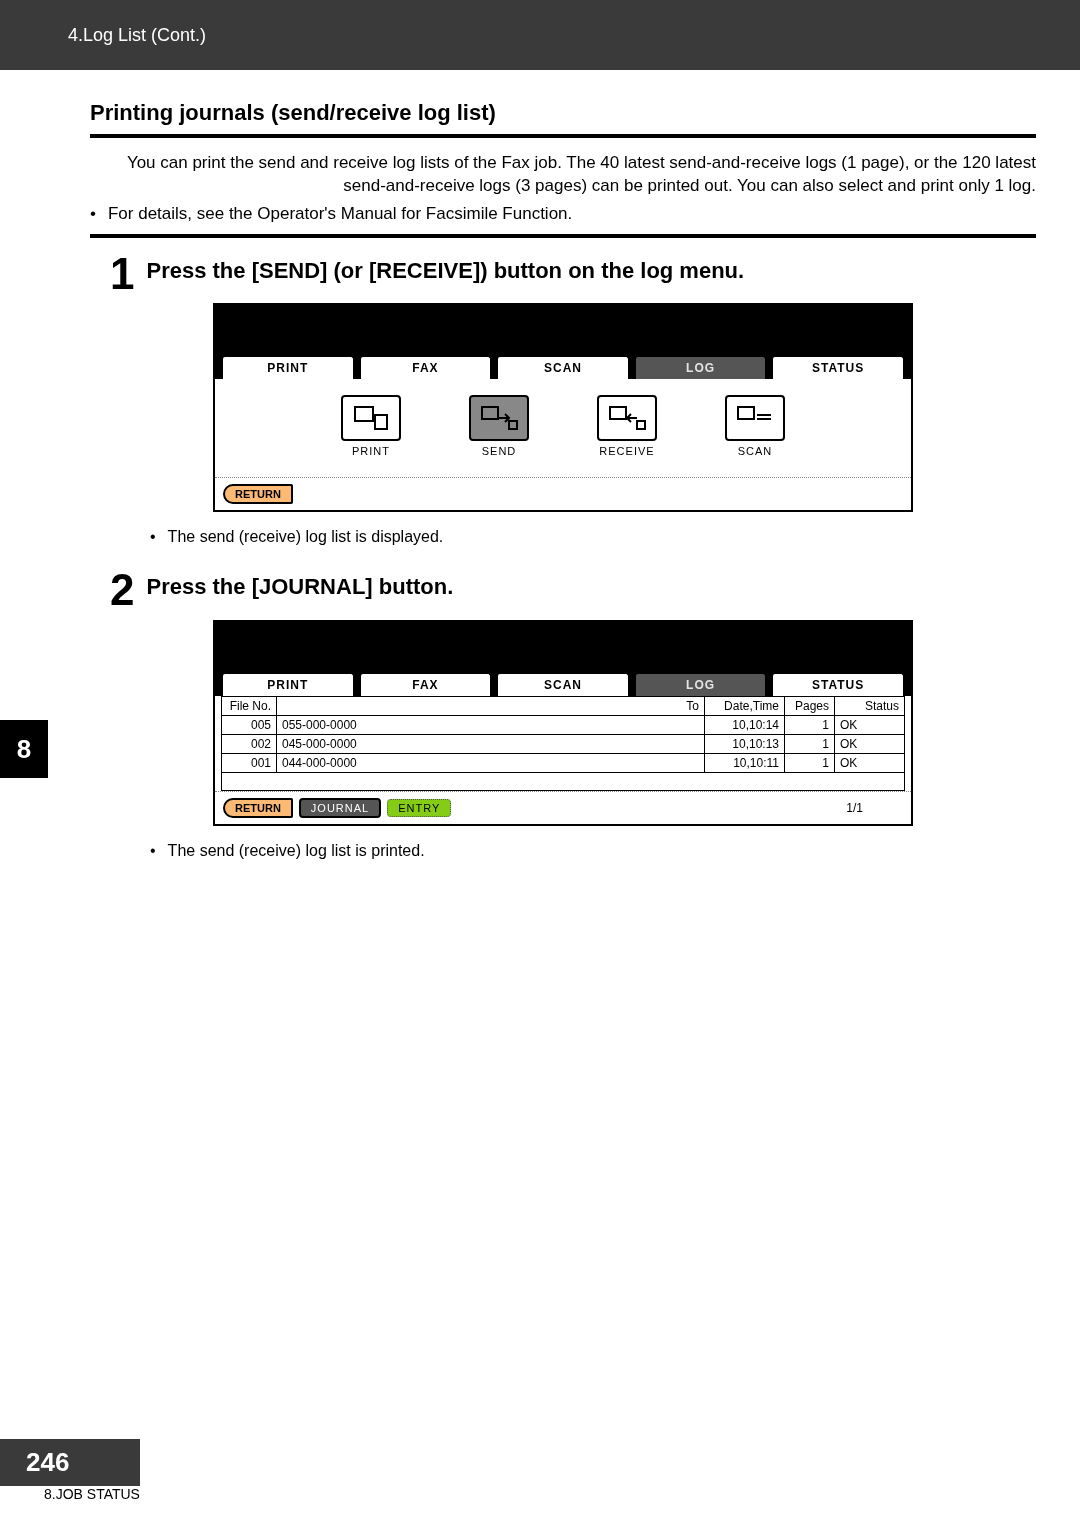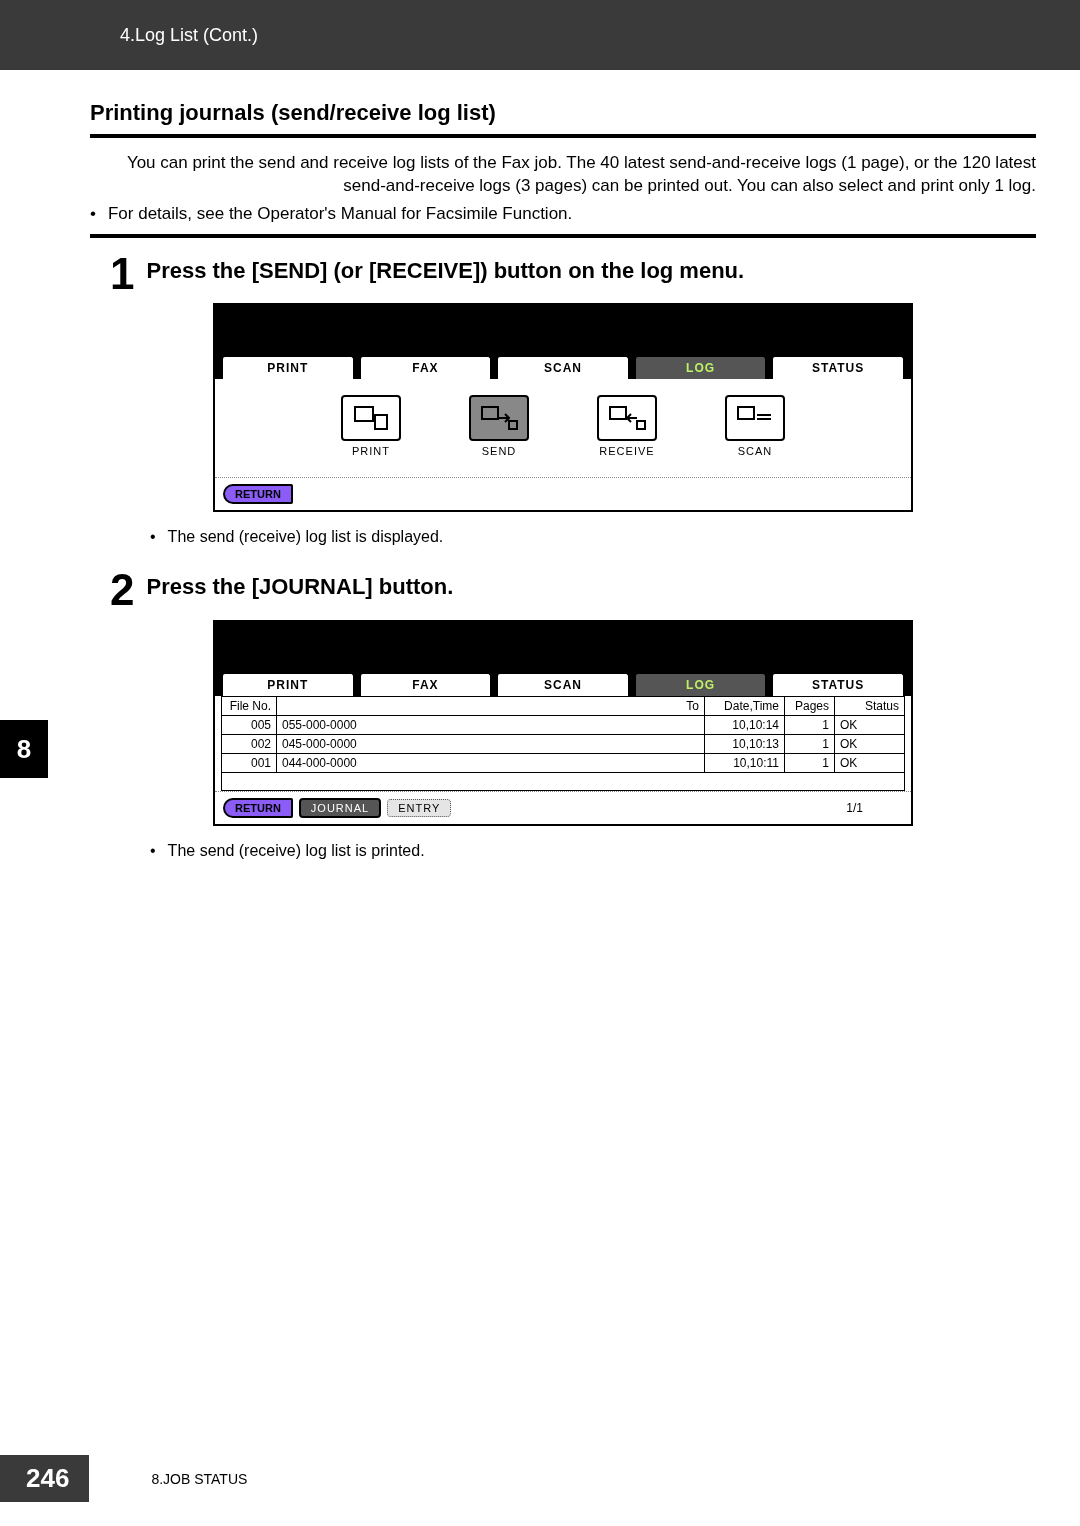"4.Log List (Cont.)" .top-bar { padding-left: 120px -> 68px }
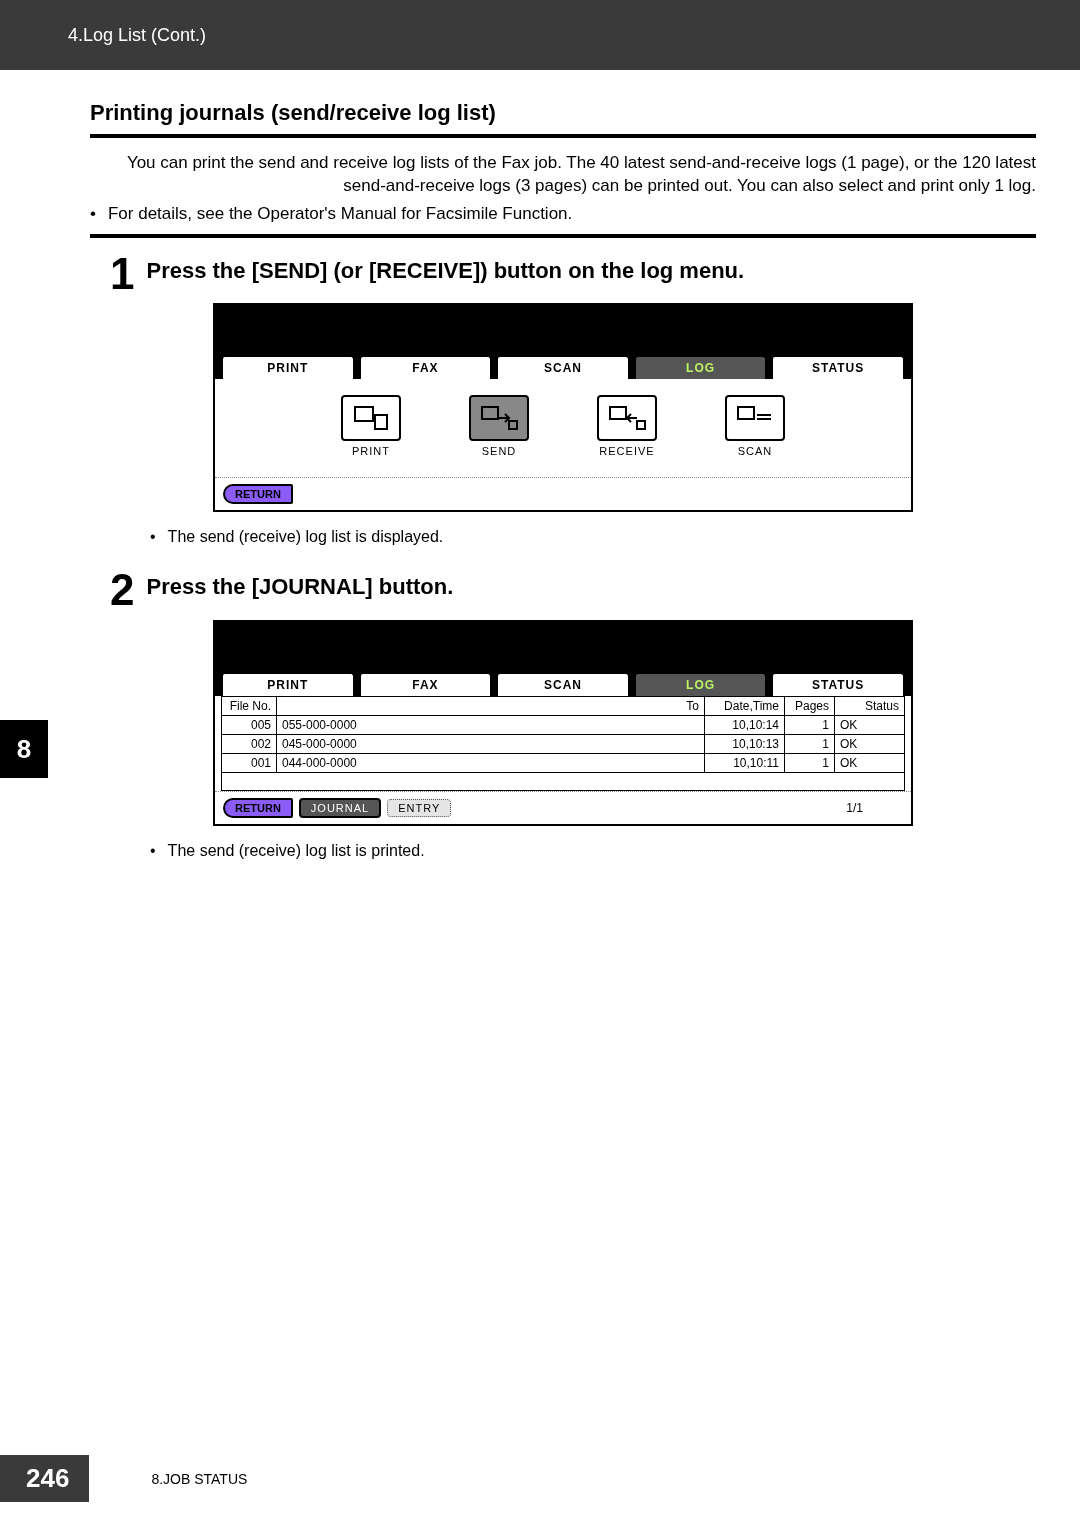"LOG" .tab.active { color: #bef264 -> #e5e5e5 }
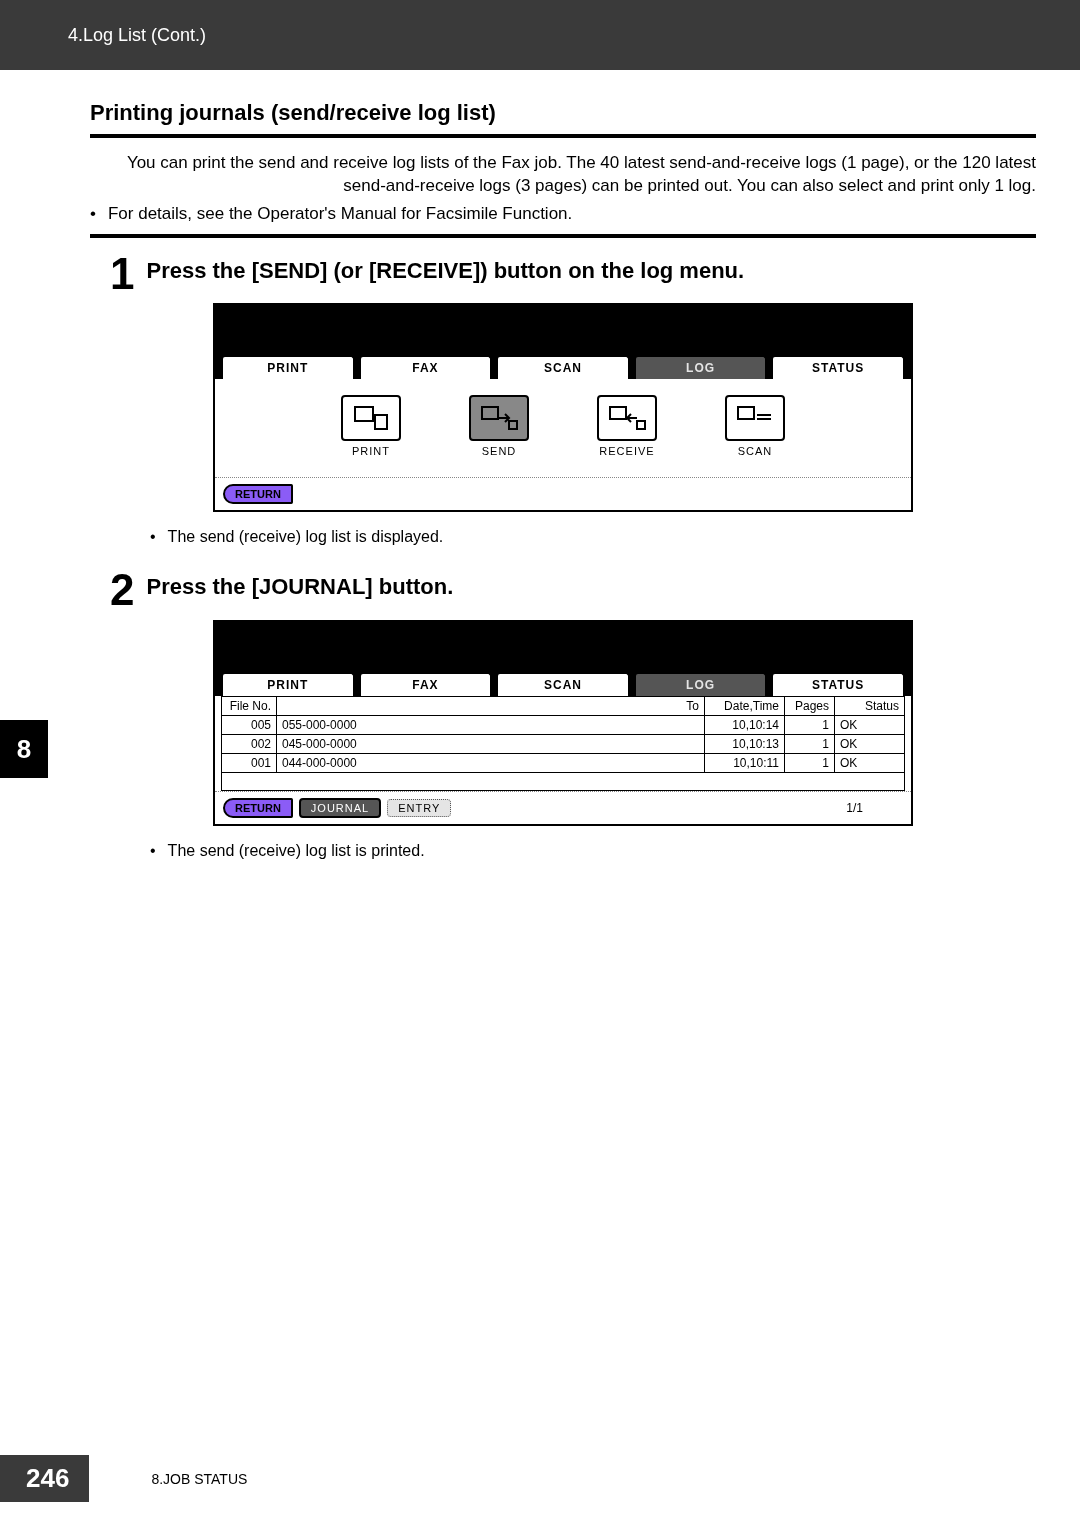"RETURN" .return-btn { background: #8b5cf6 -> #fdba74 }
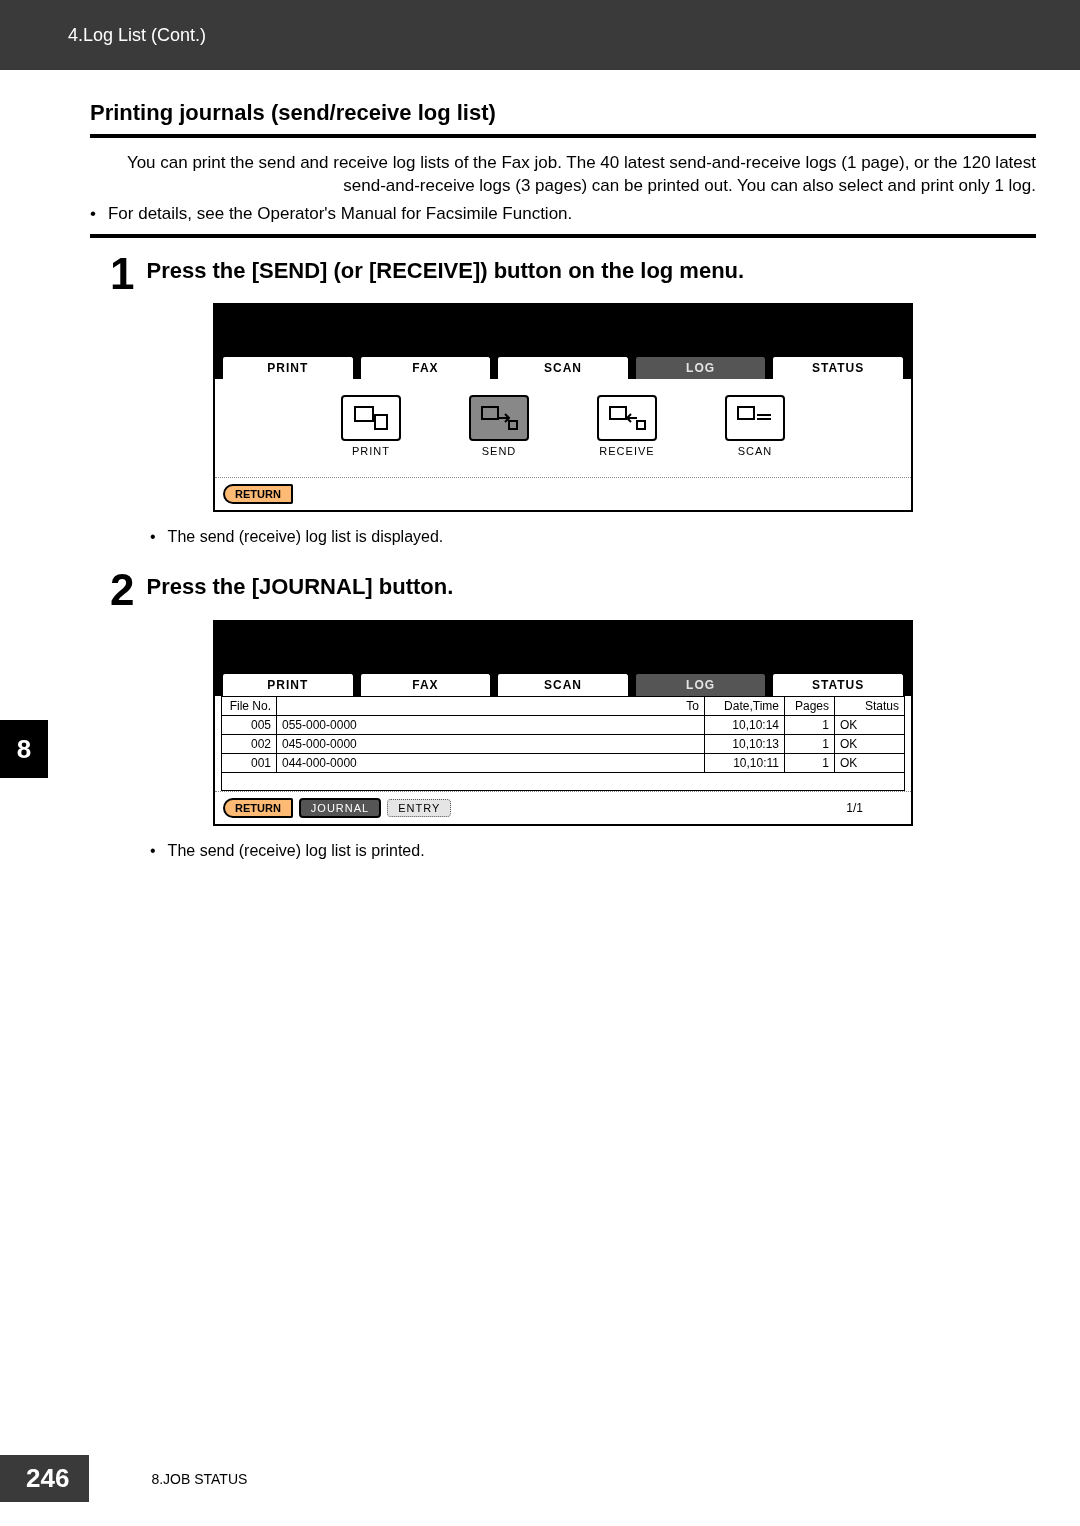"ENTRY" .pill-btn { background: #e5e5e5 -> #84cc16 }
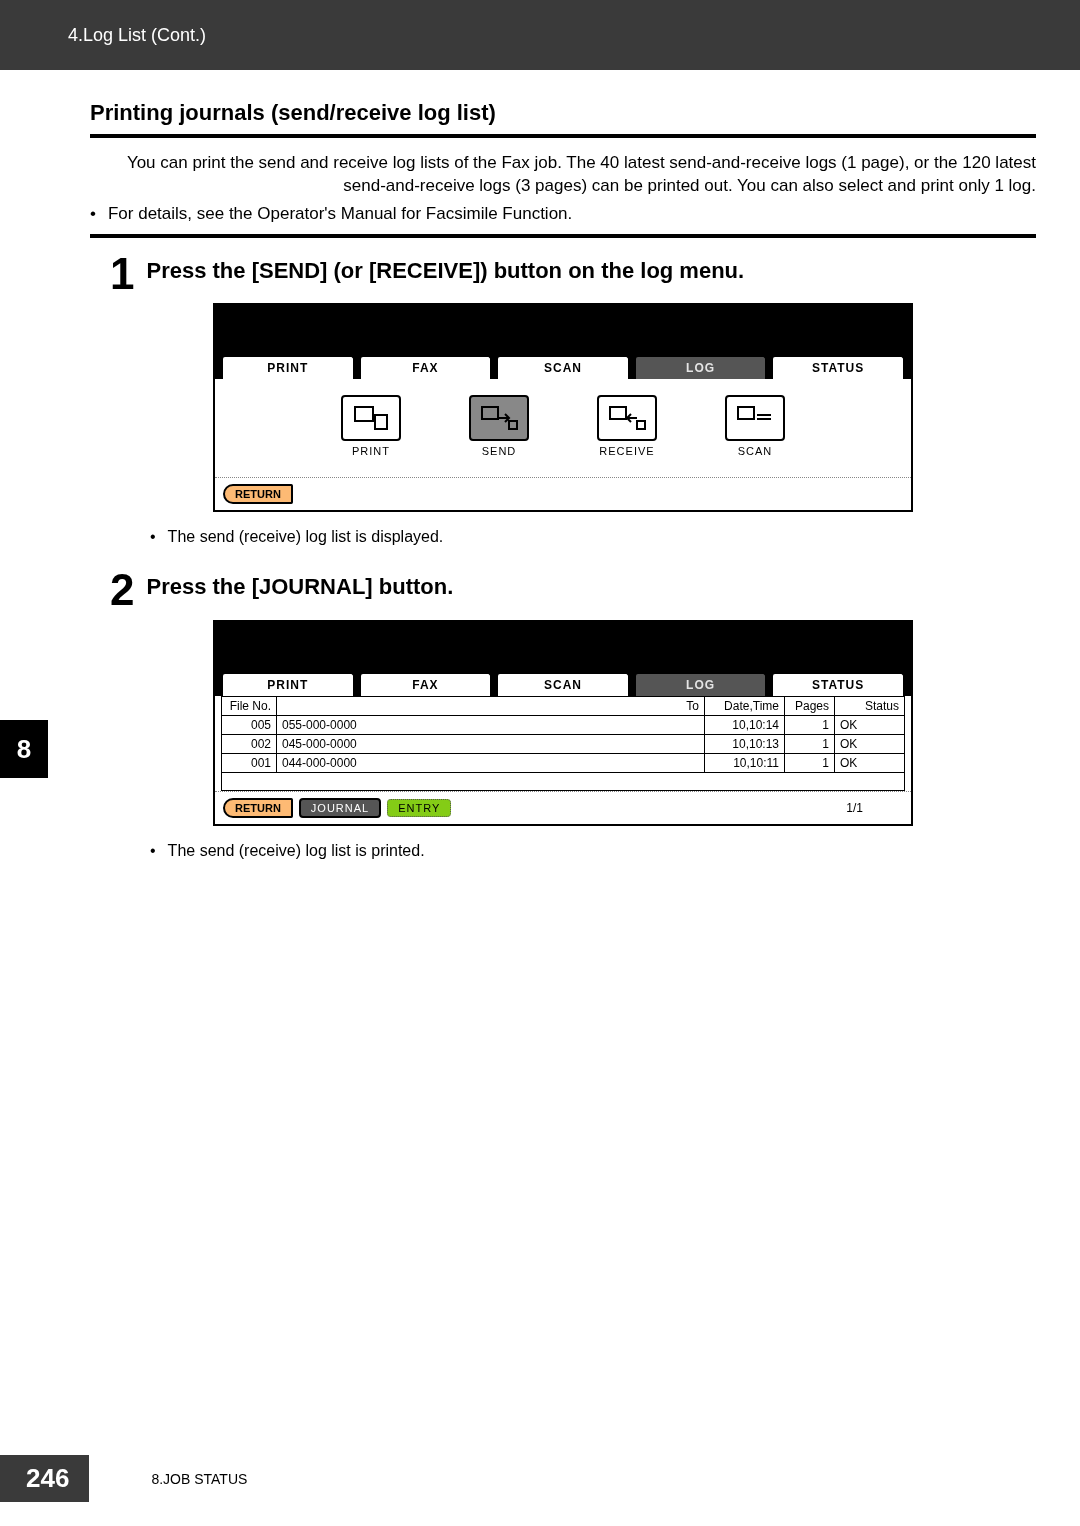"246" .page-footer { align-items: center -> none; flex-direction: none -> column; gap: 18px -> 0 }
